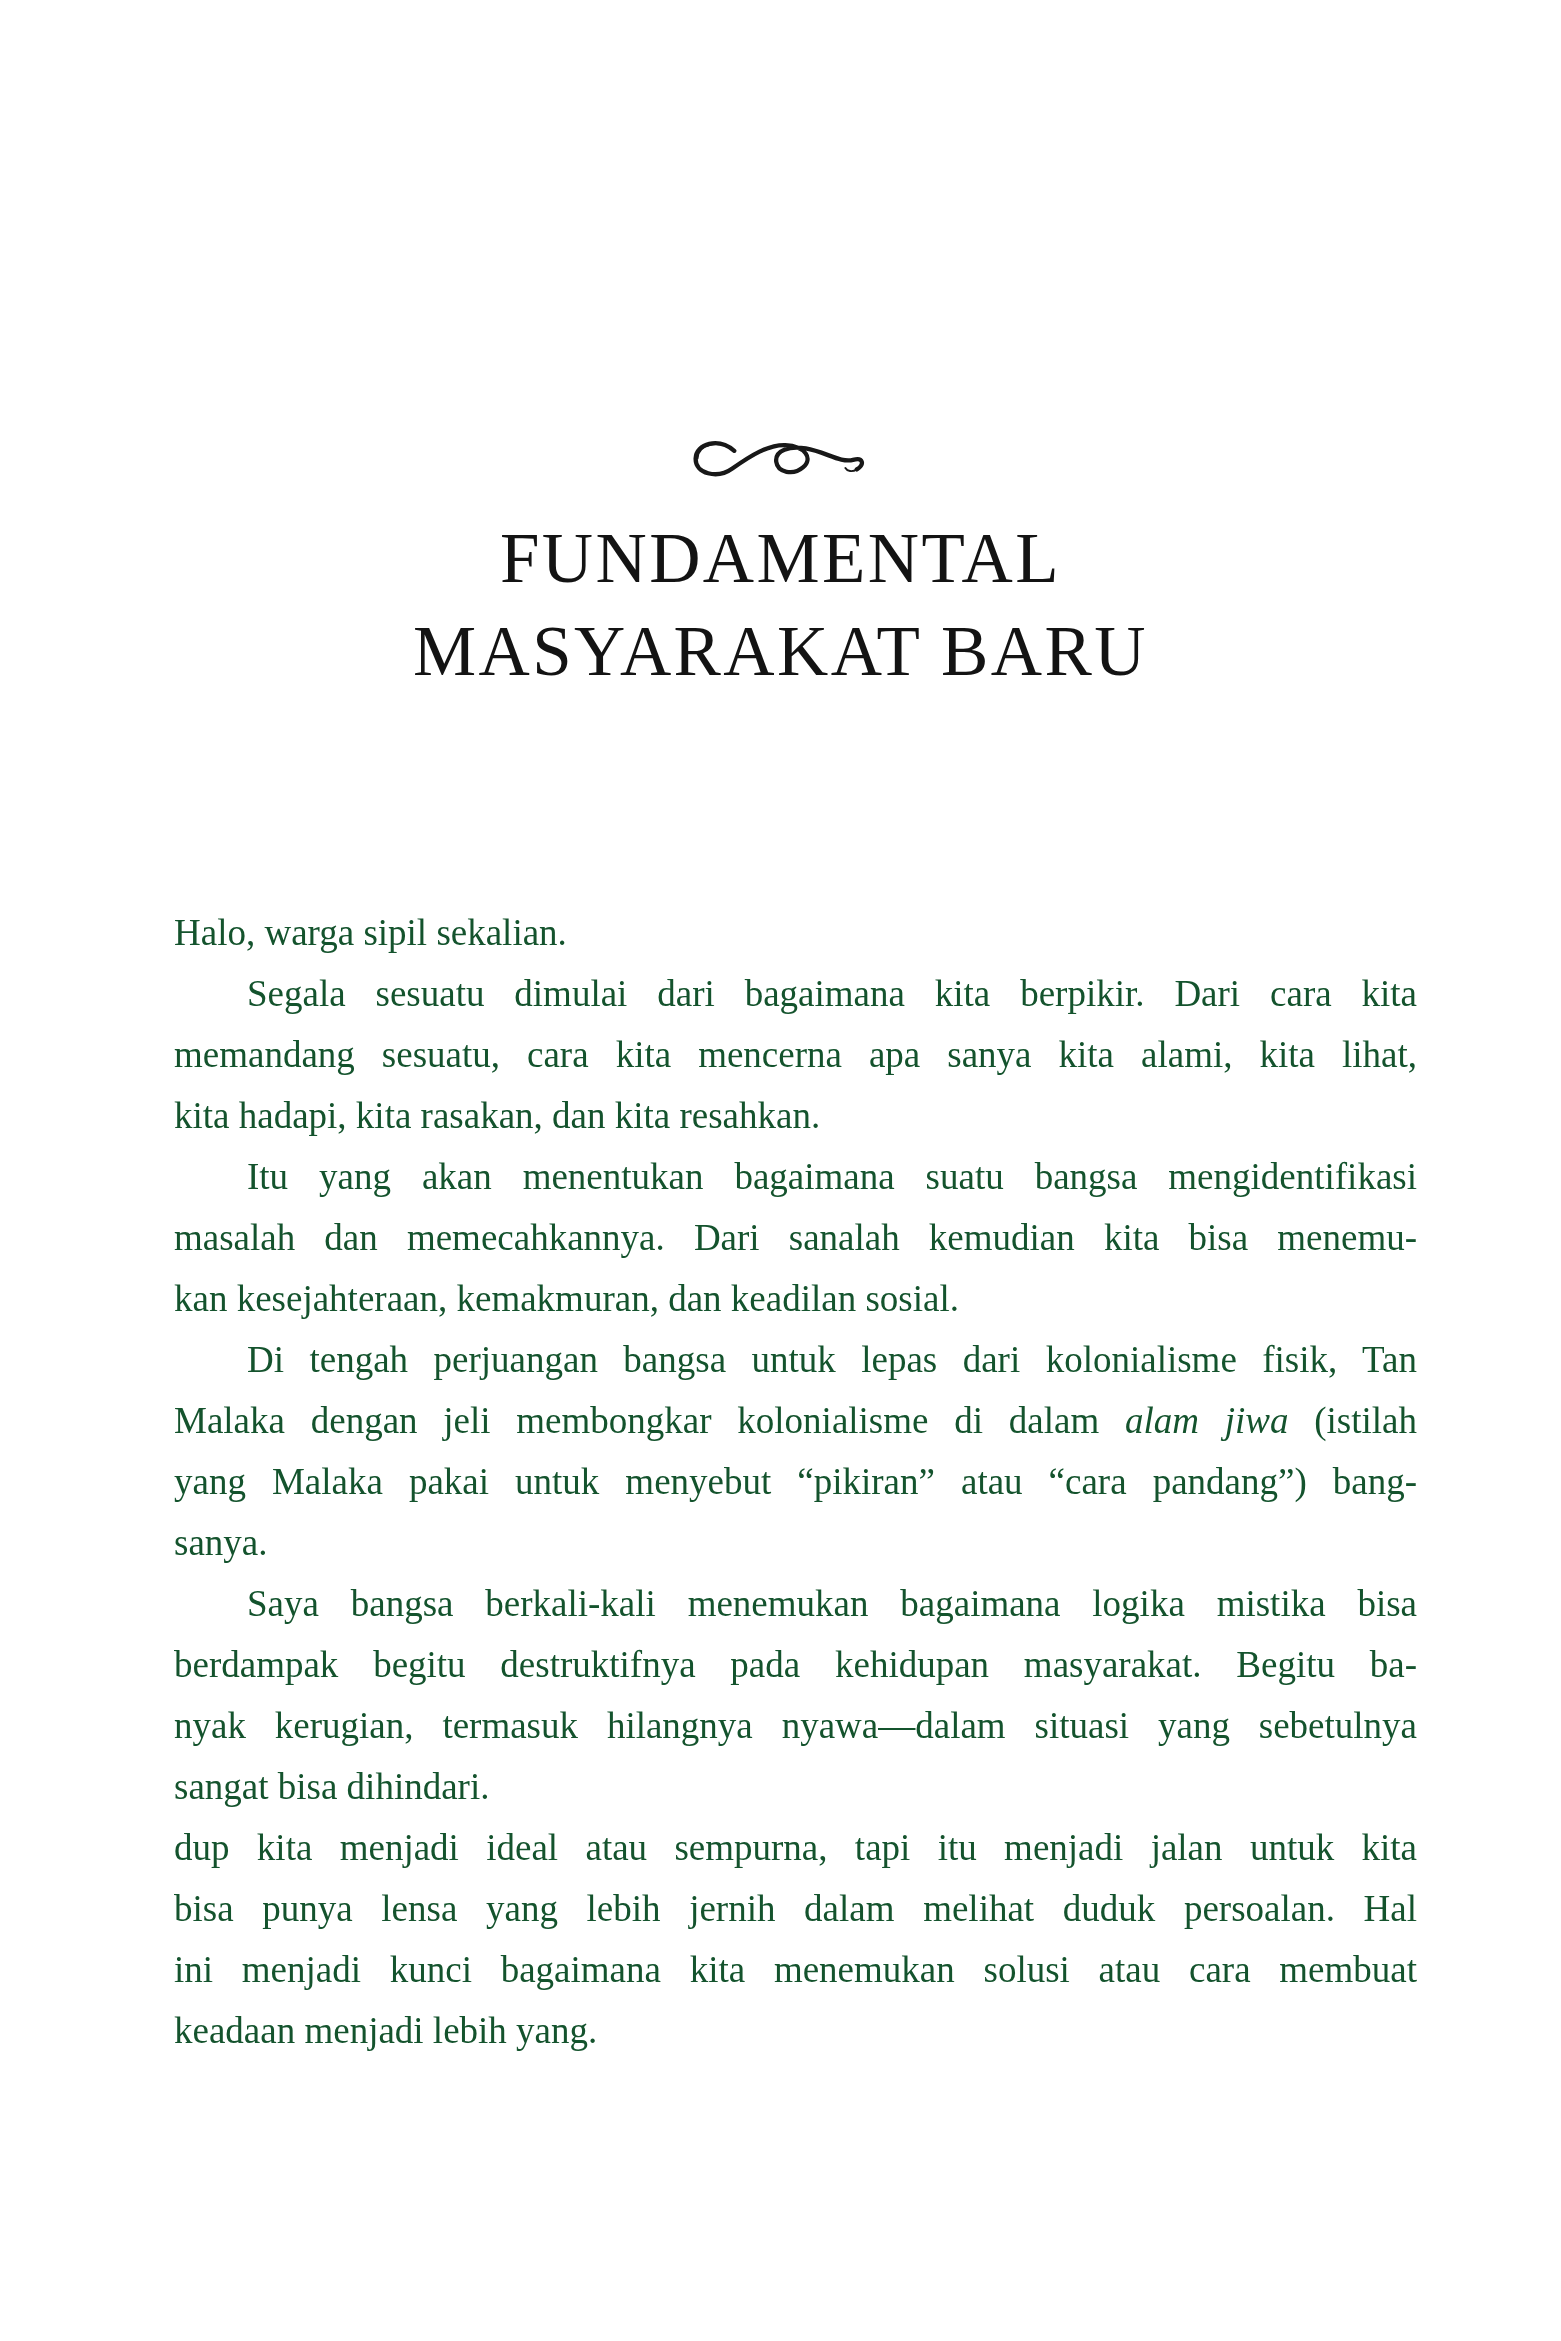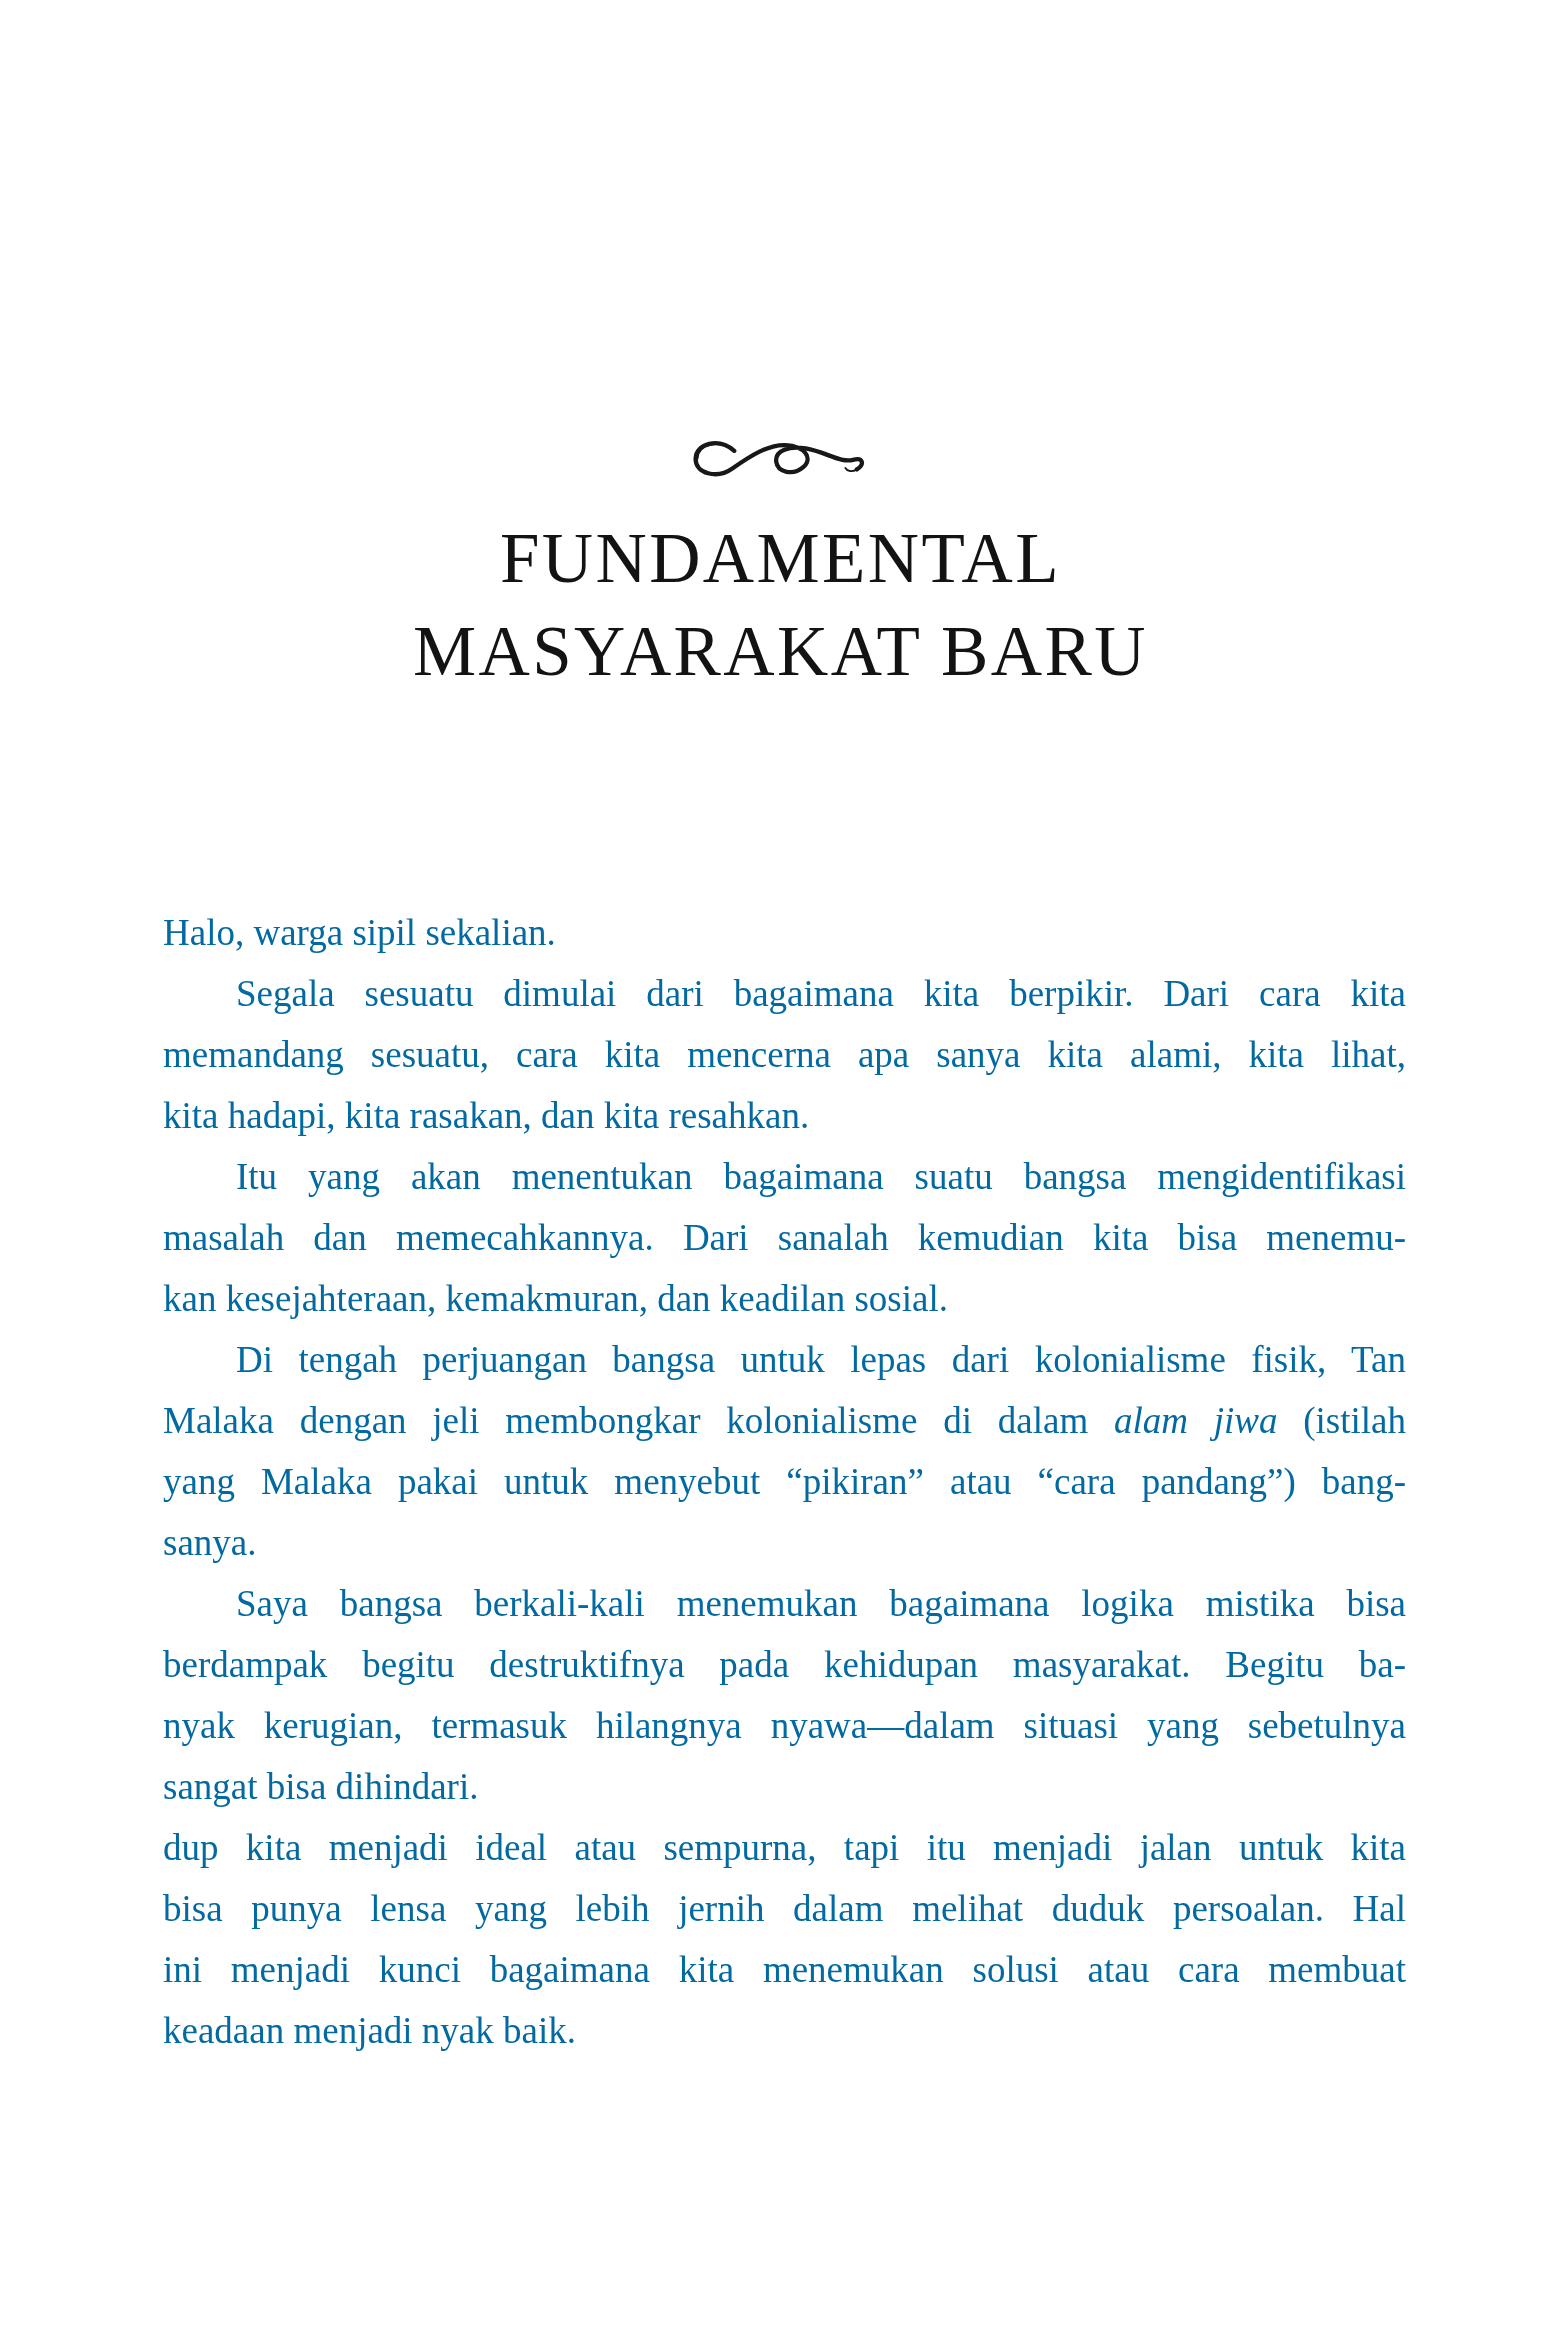"Halo, warga sipil sekalian." .body-text { color: #0369a1 -> #14532d; left: 163px -> 174px }
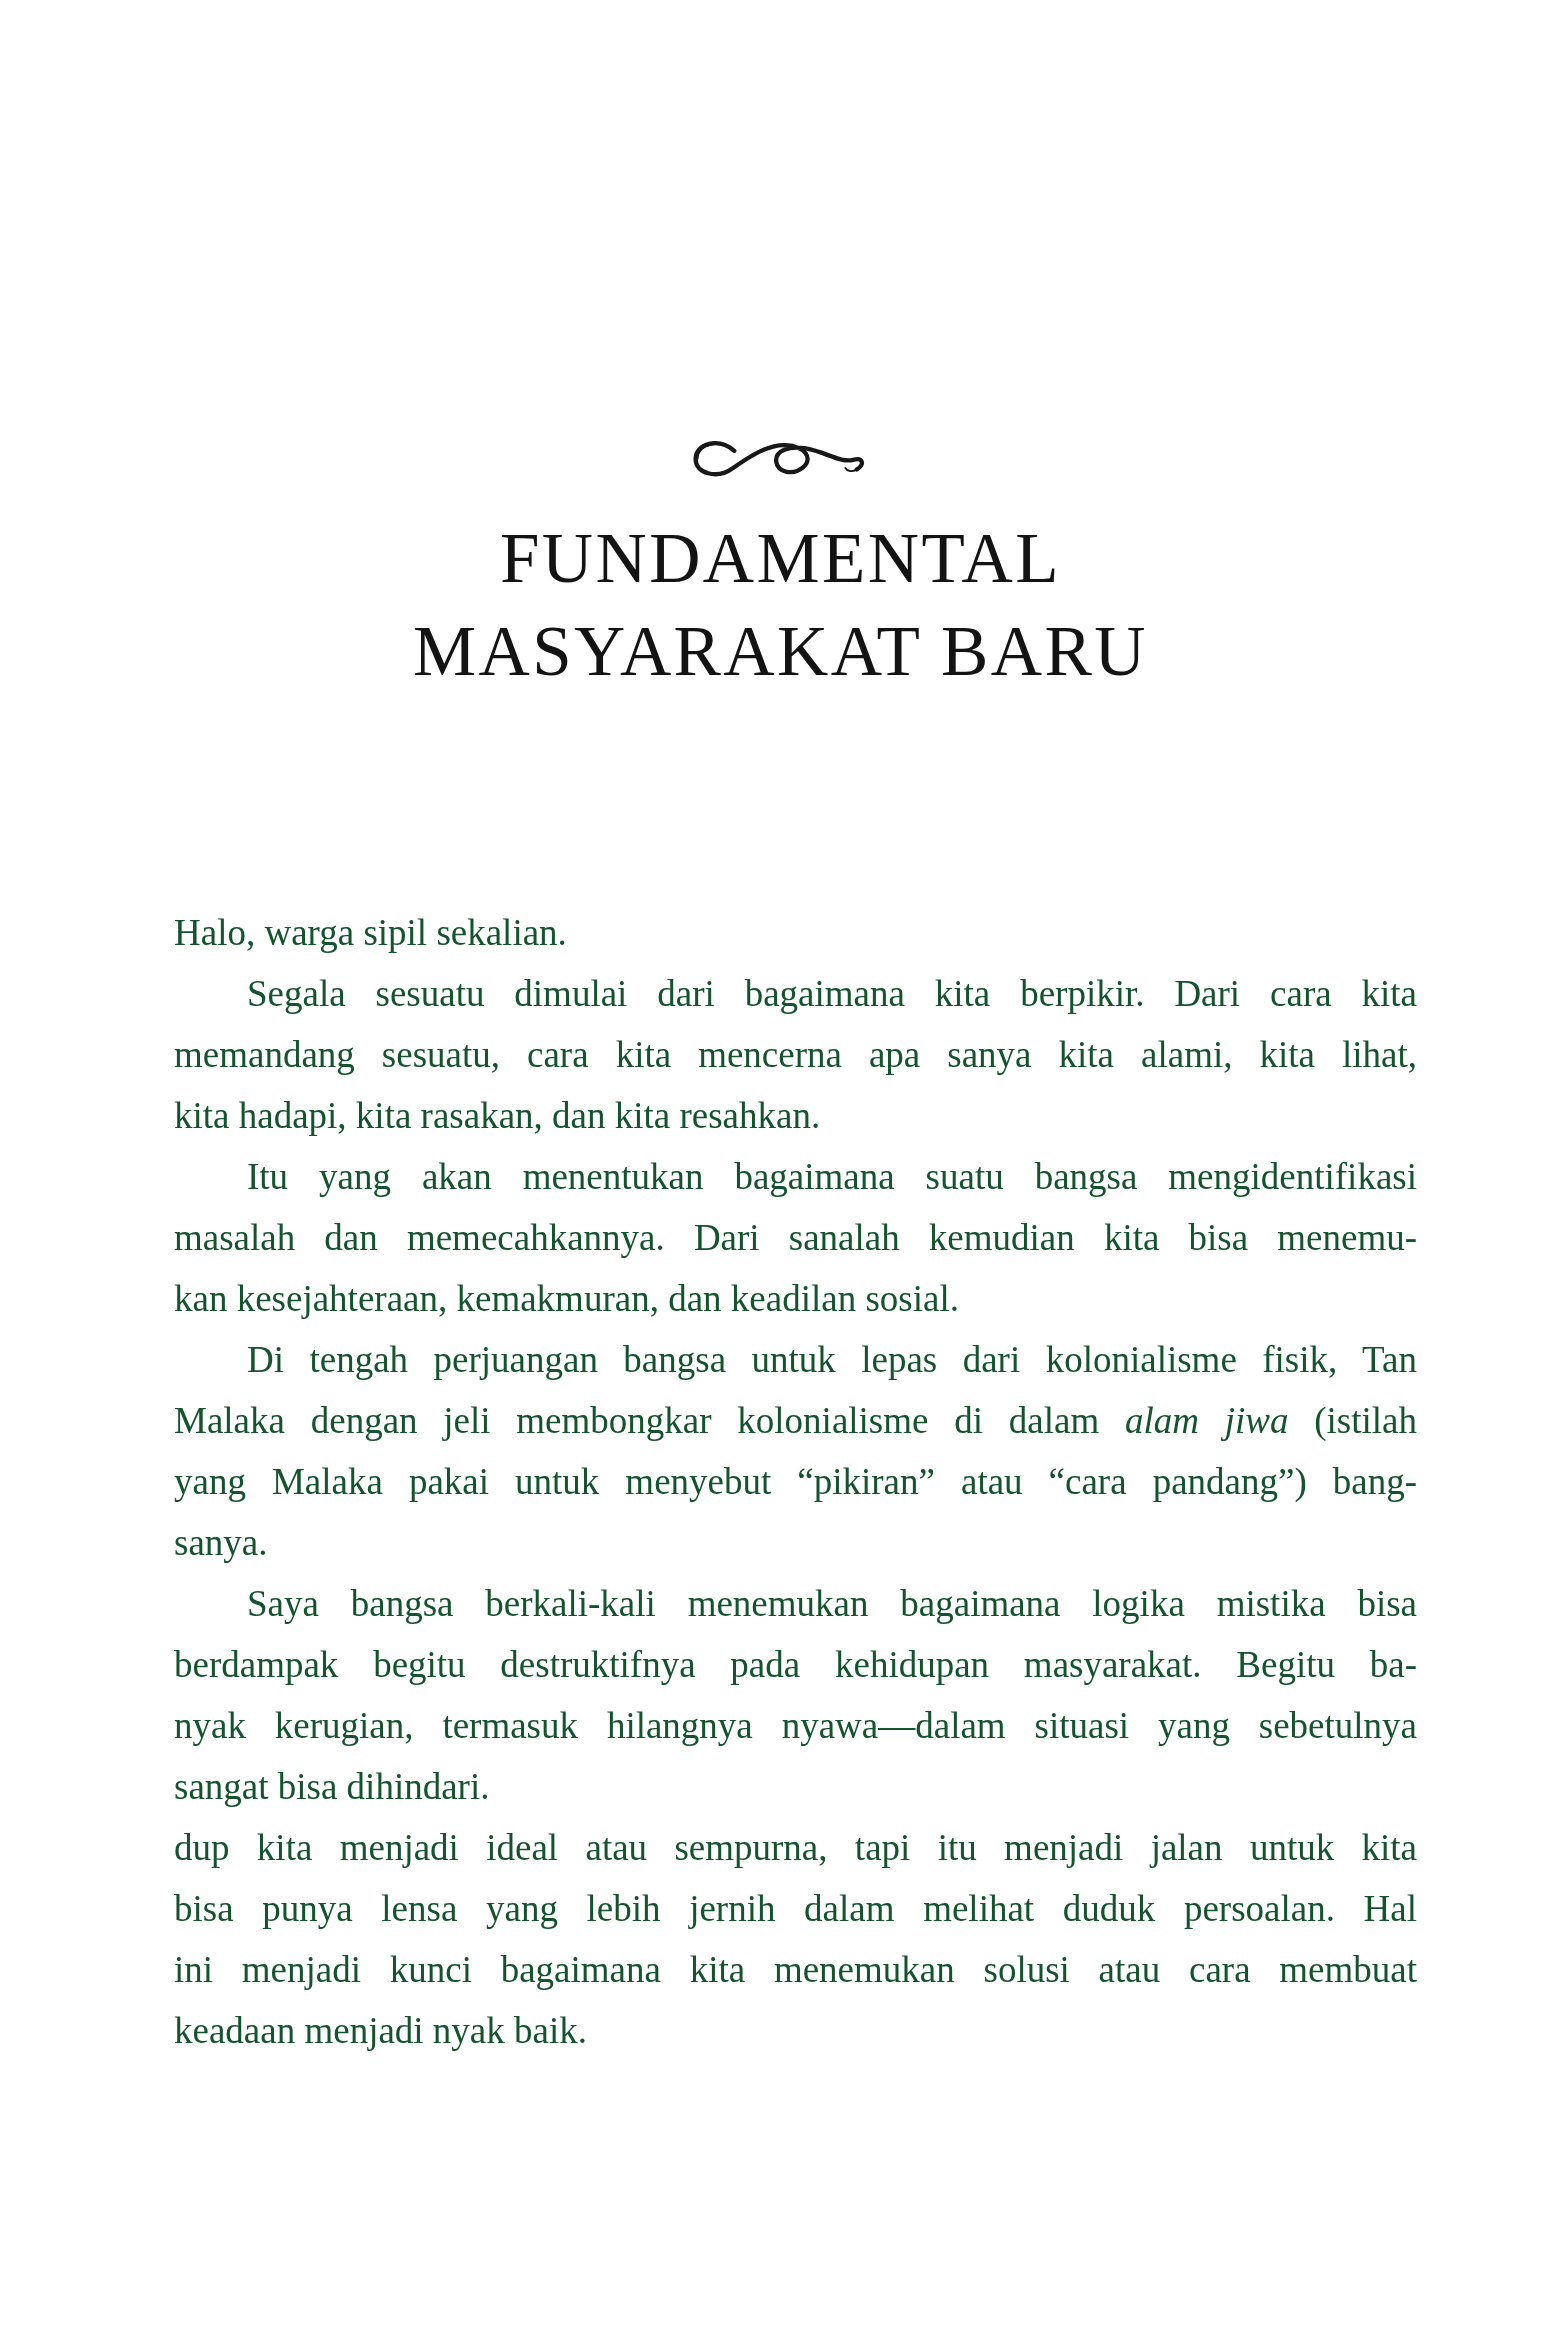"keadaan menjadi nyak baik." span { text: nyak baik -> lebih yang }
